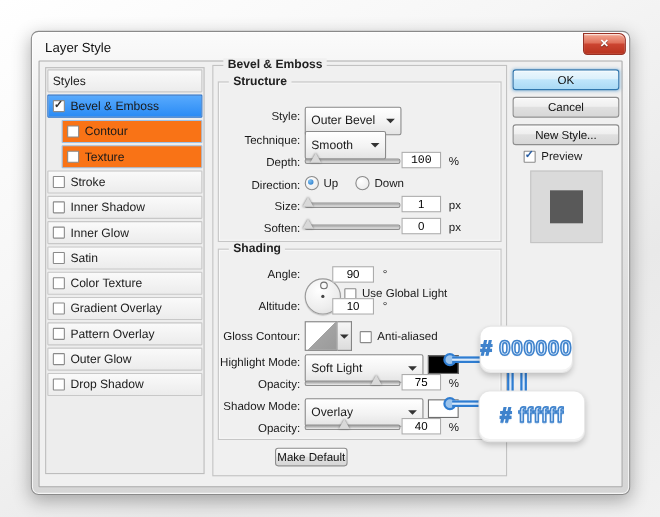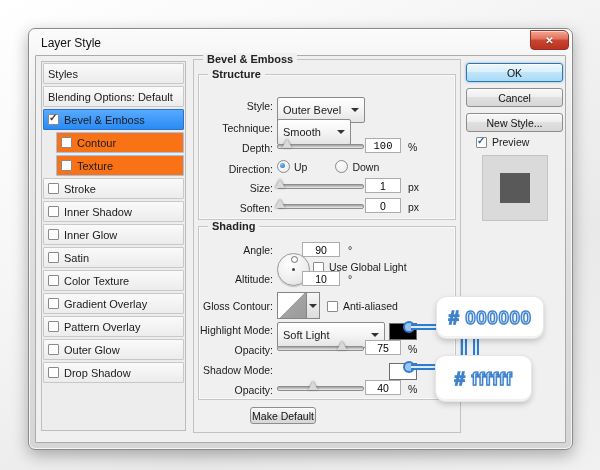"Blending Options: Default" div.srow { html: <div> <span>Blending Options: Default</span> </div> -> none }
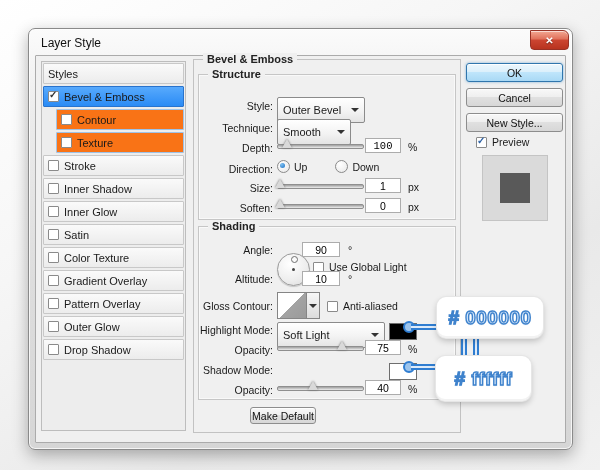"Up" span { margin-right: 28px -> 16px }
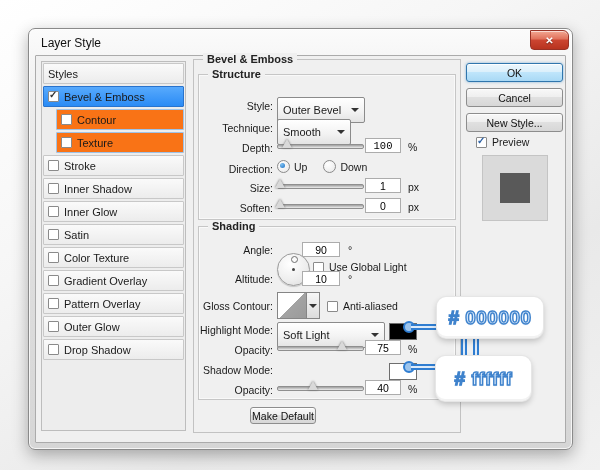"# 000000" div.callout { width: 106px -> 83px }
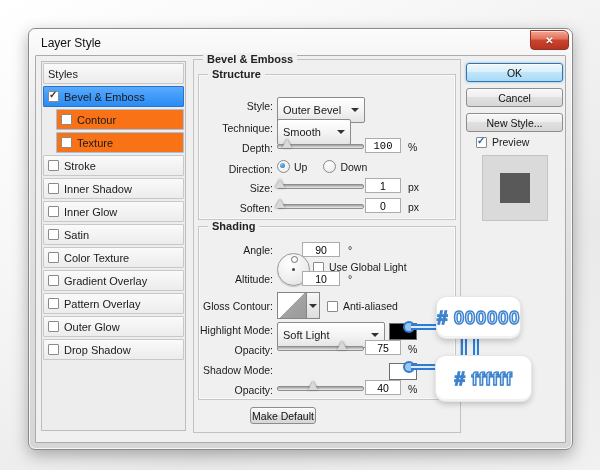"Overlay" div.dd { html: none -> <div> <span>Overlay</span> <span></span> </div> }
